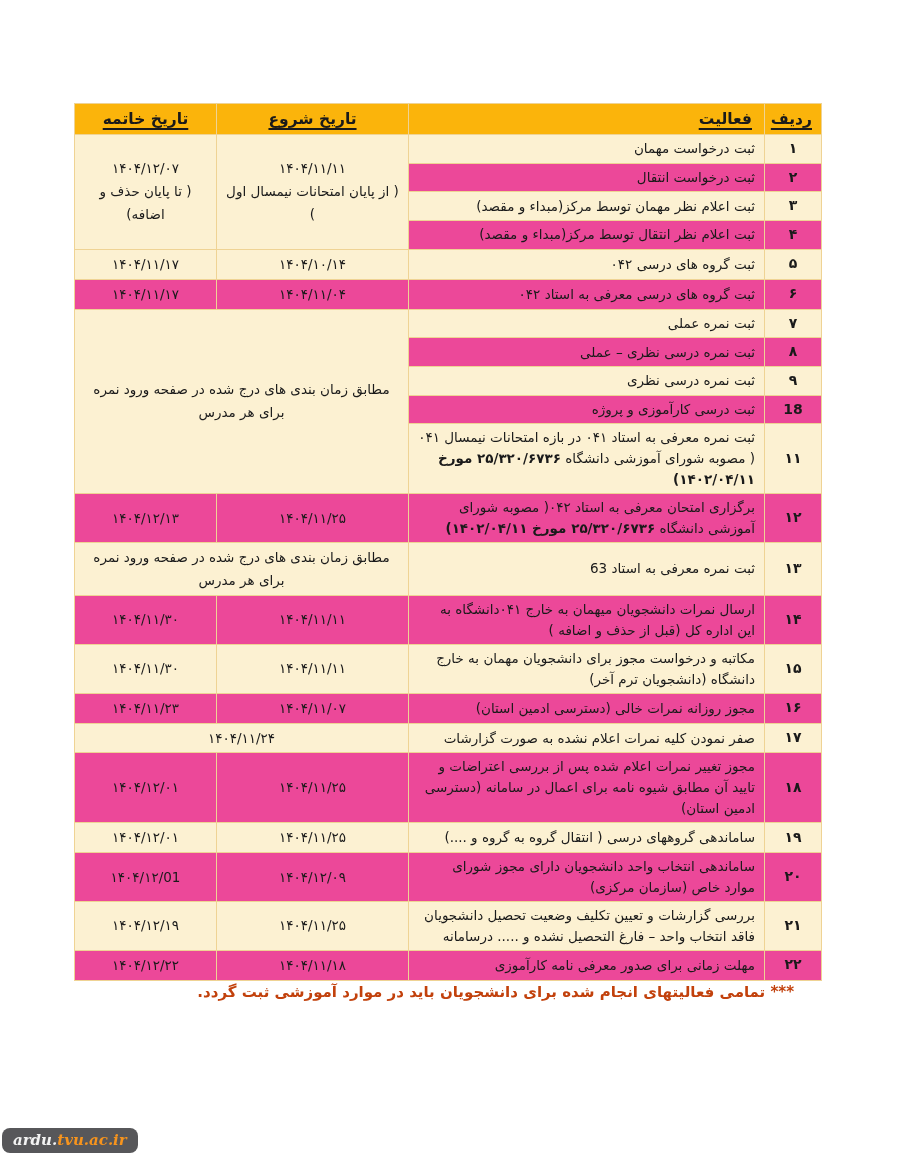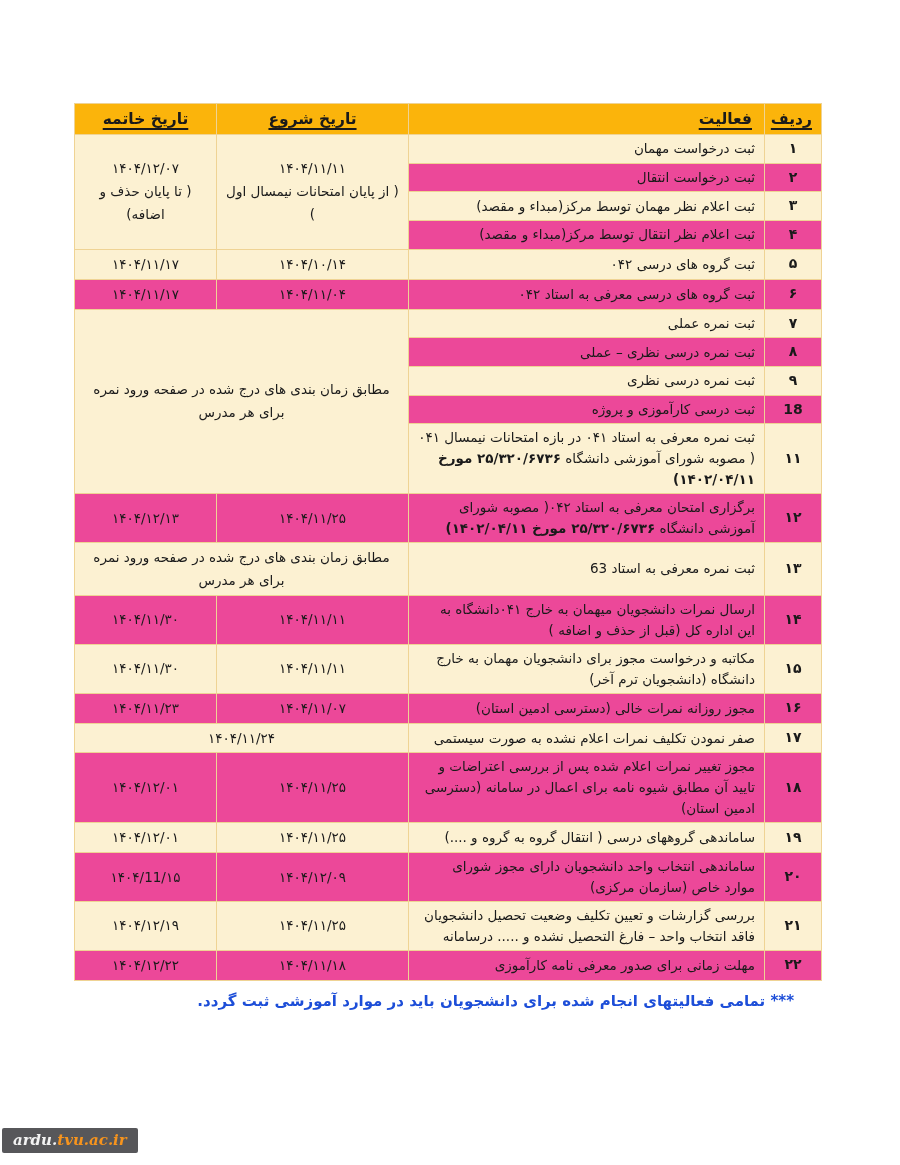"صفر نمودن تکلیف نمرات اعلام" td.act { text: تکلیف نمرات اعلام نشده به صورت سیستمی -> کلیه نمرات اعلام نشده به صورت گزارشات }
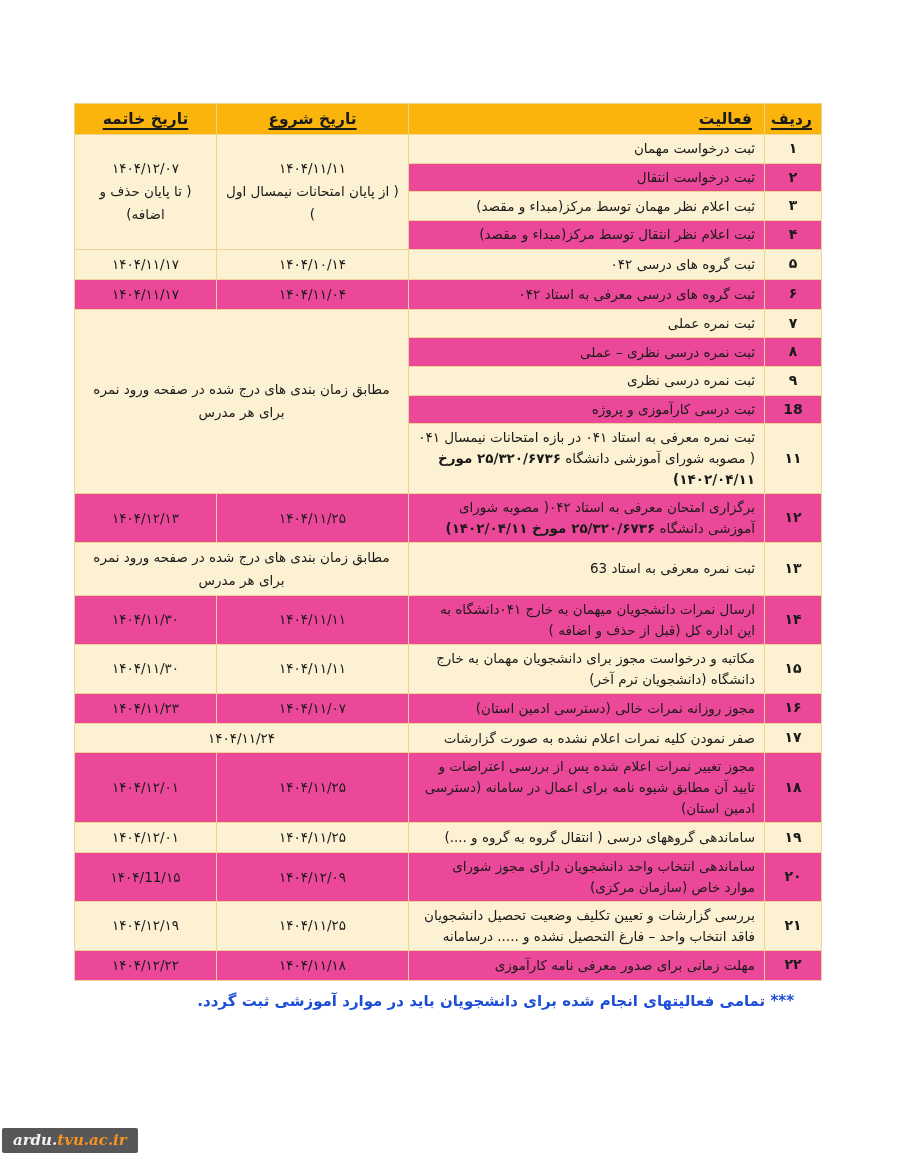"۱۴۰۴/11/۱۵" td.date { text: ۱۴۰۴/11/۱۵ -> ۱۴۰۴/۱۲/01 }
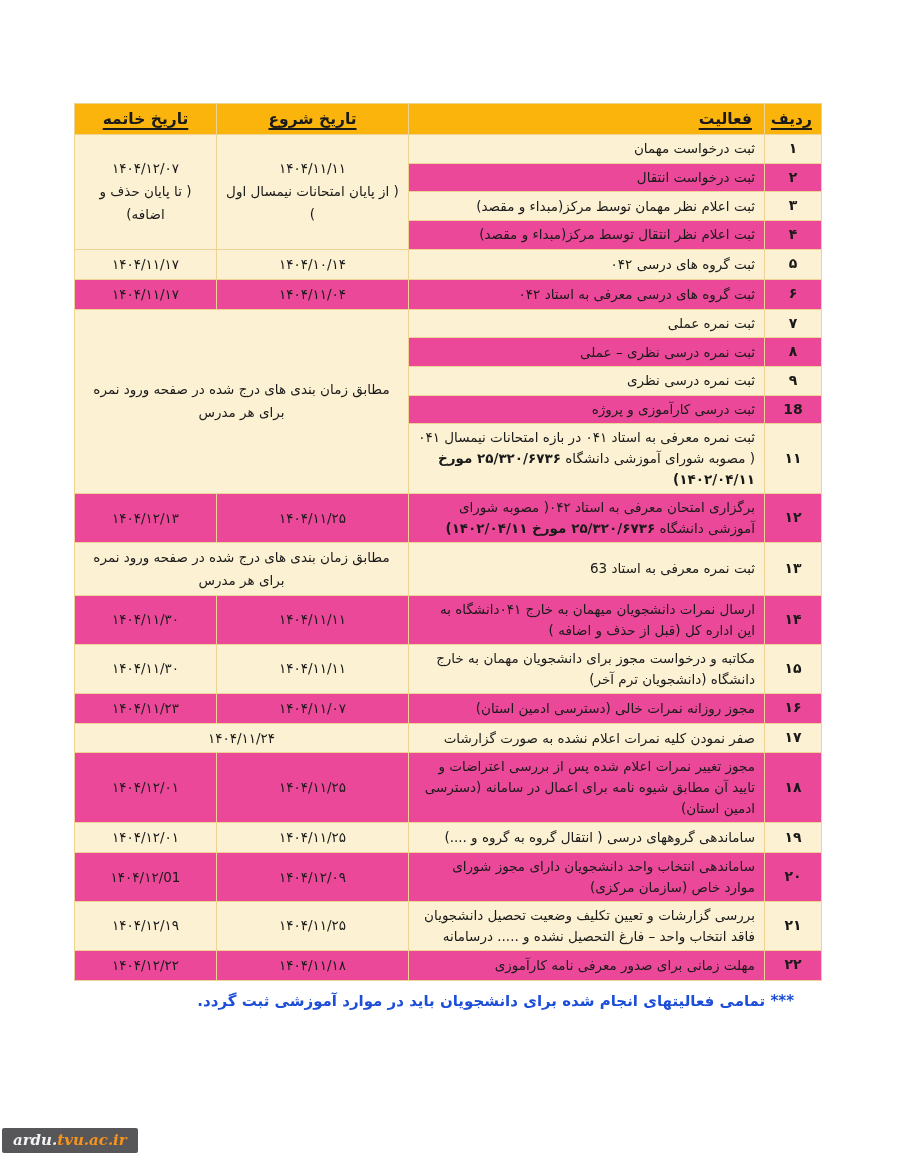"*** تمامی فعالیتهای انجام شده" .footnote { color: #1d4ed8 -> #c2410c; margin-top: 11px -> 2px }
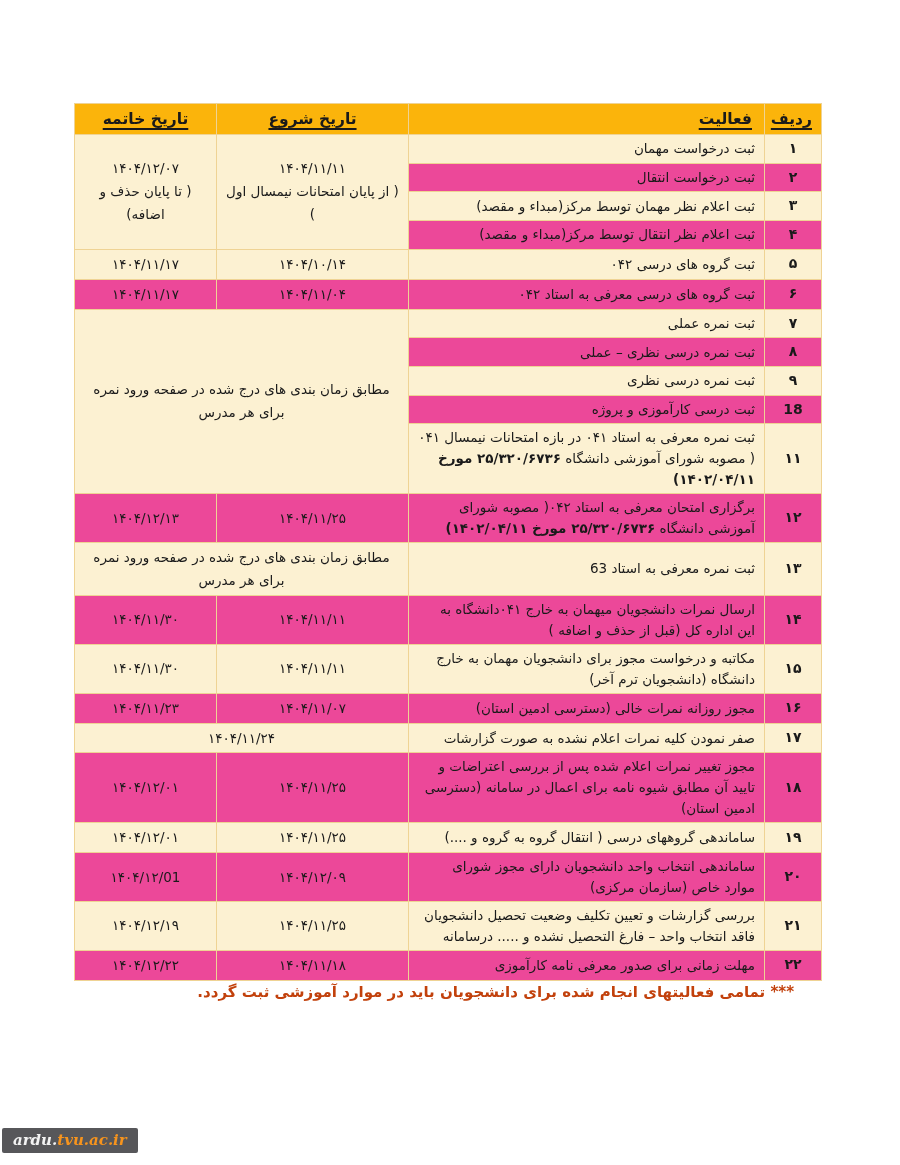"ardu.tvu.ac.ir" .watermark { border-radius: 2px -> 8px }
